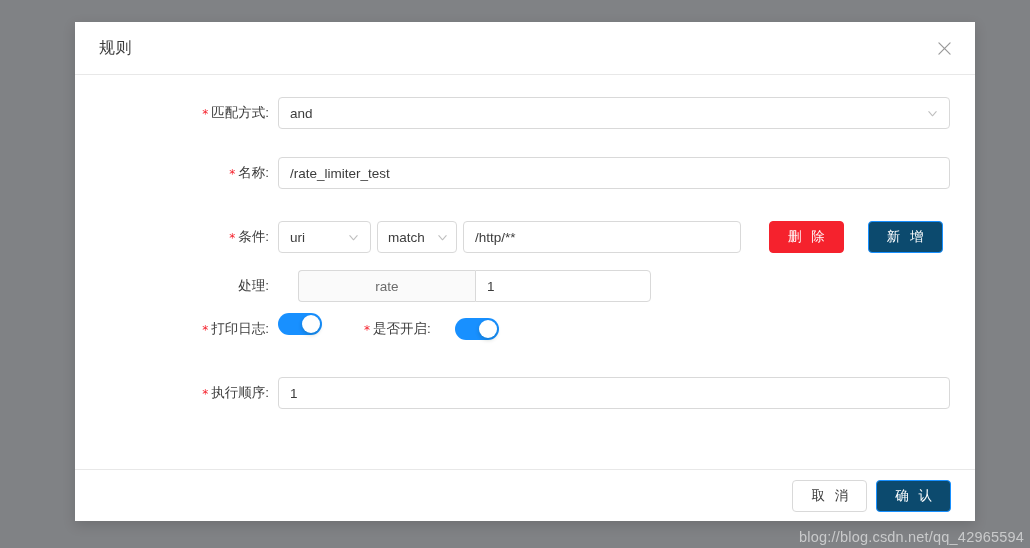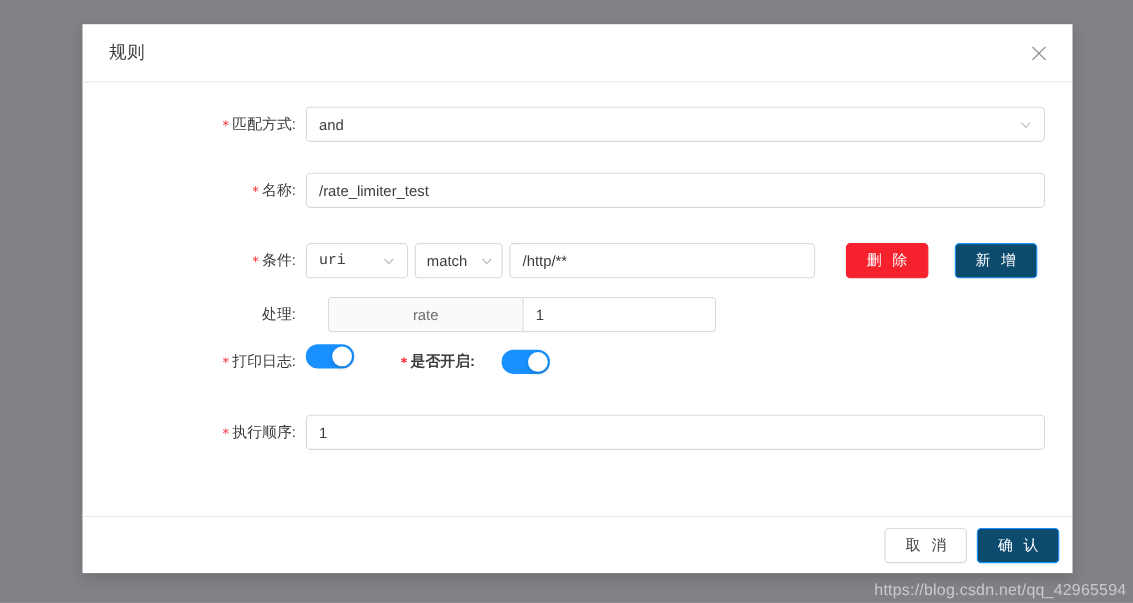"uri" .sel-uri { font-family: Liberation Mono, monospace -> none }
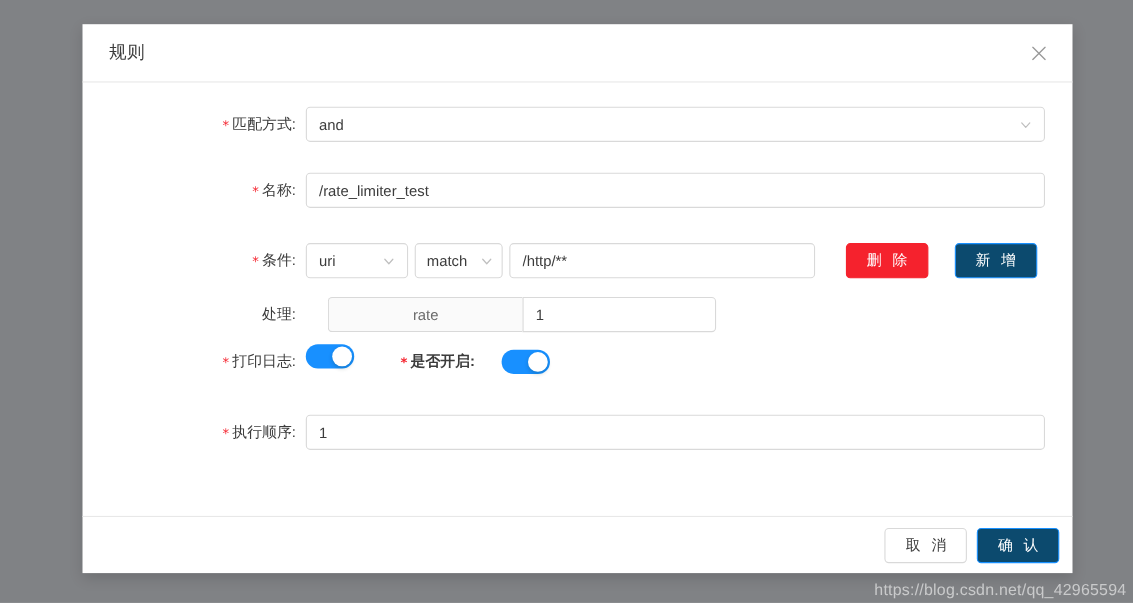"* 是否开启:" #toggle-enable-label { font-weight: bold -> none }
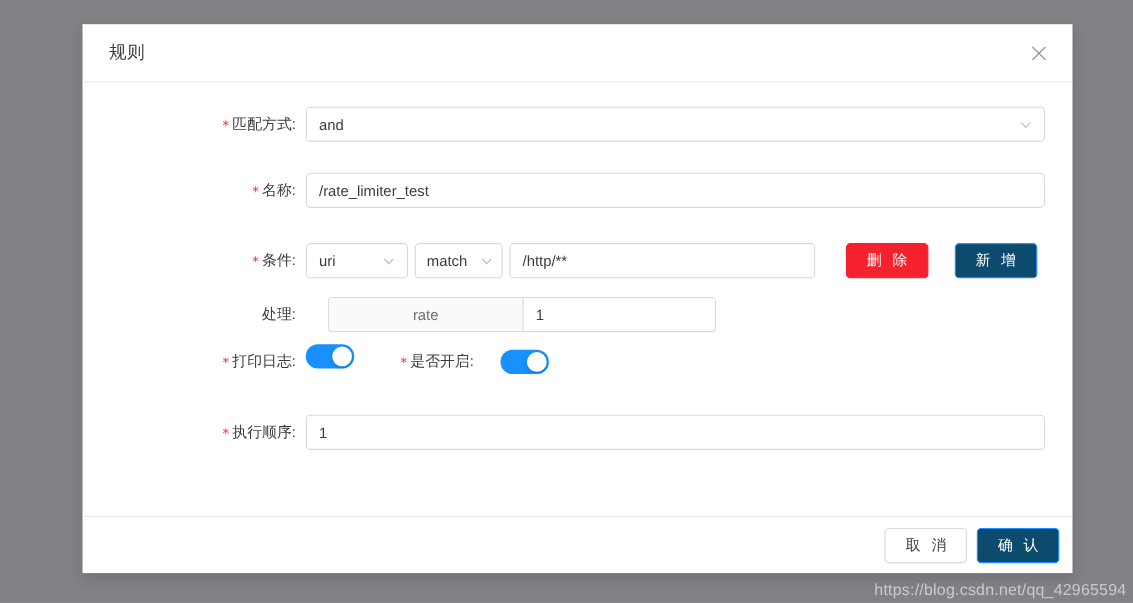"取 消" #dlg-footer { padding: 0 12px -> 0 24px }
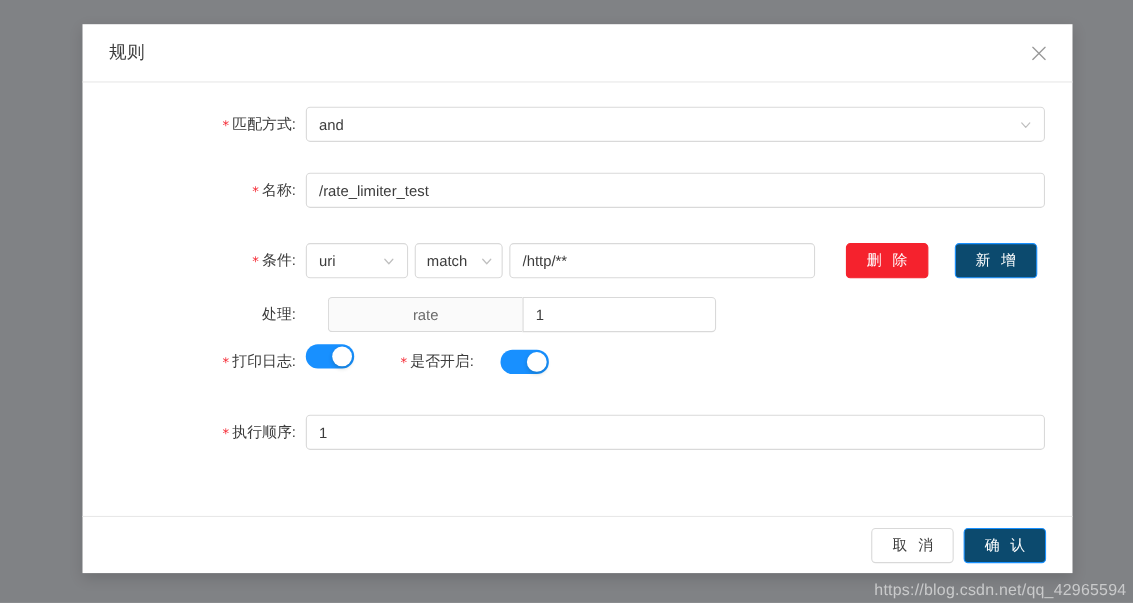"https://blog.csdn.net/qq_42965594" div { text: https://blog.csdn.net/qq -> blog://blog.csdn.net/qq }
